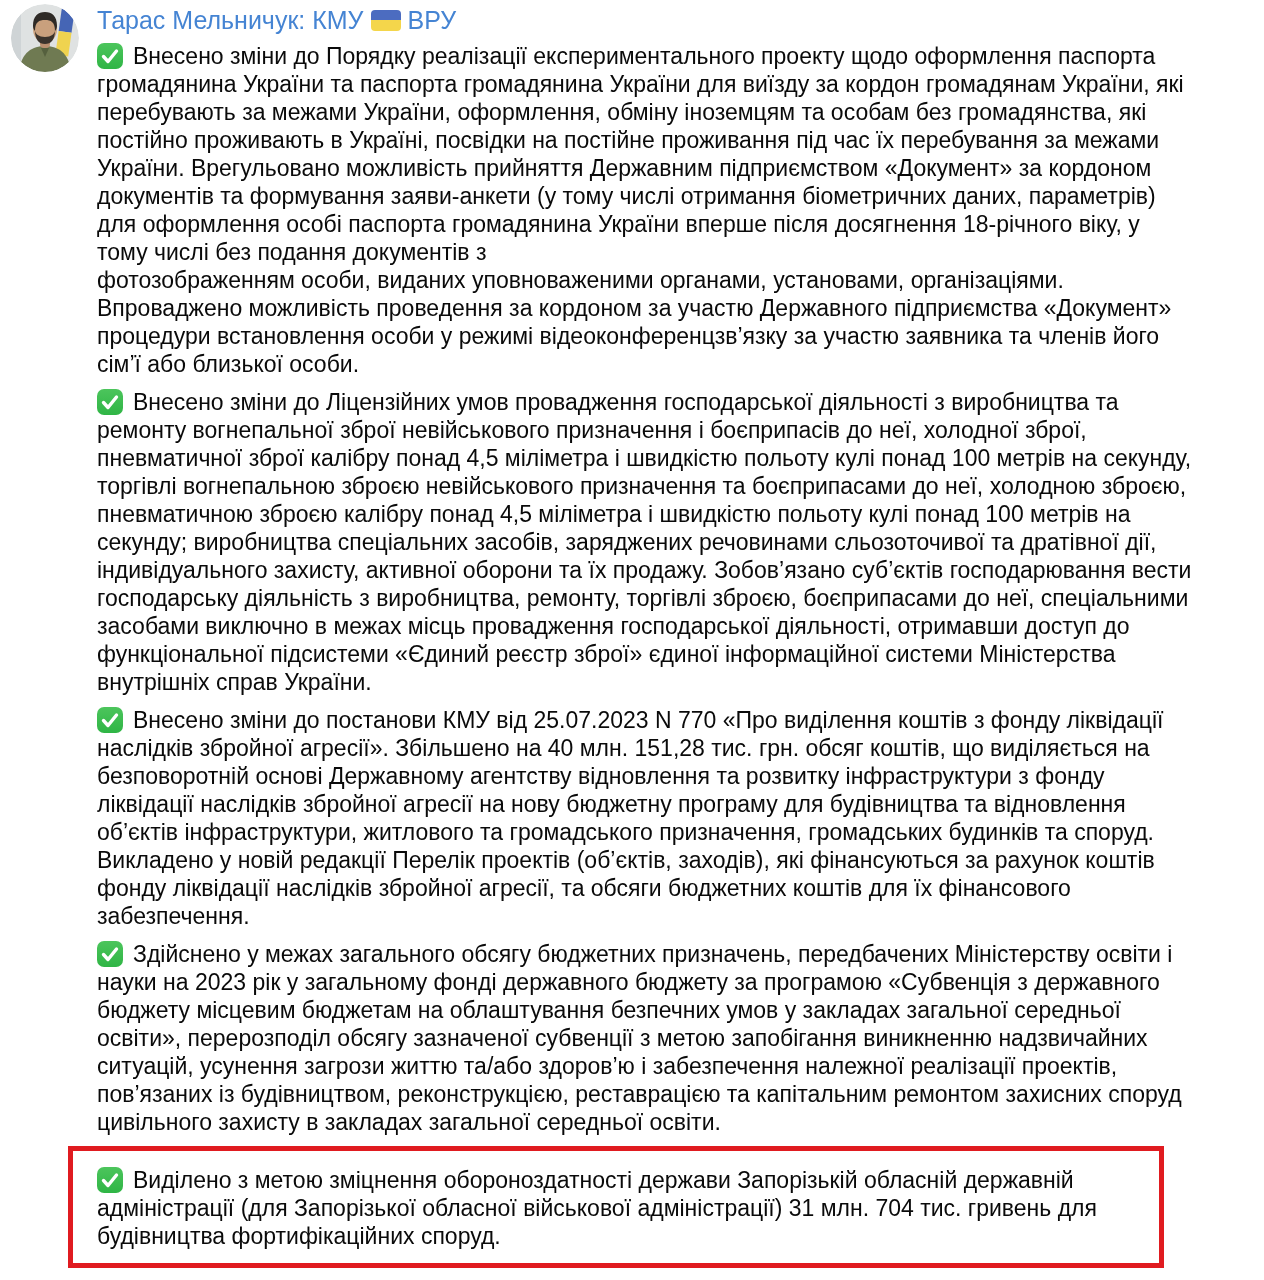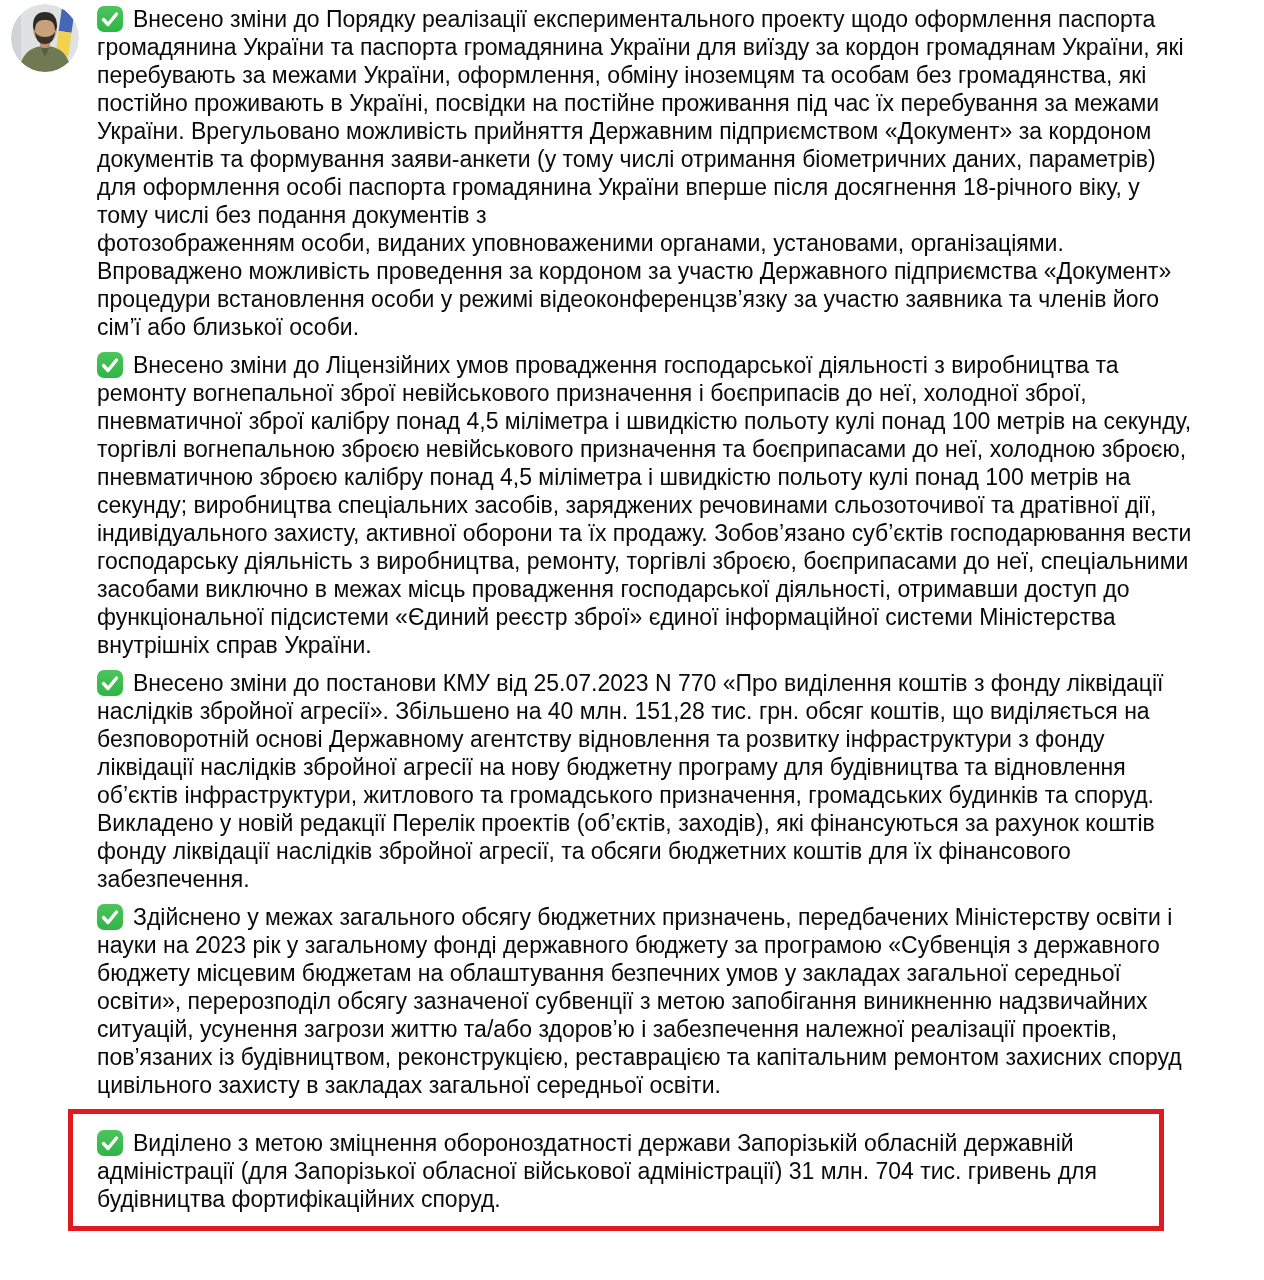"Тарас Мельничук: КМУ ВРУ" div.sender { html: none -> <div> <span>Тарас Мельничук: КМУ</span><span></span><span>ВРУ</span> </div> }
